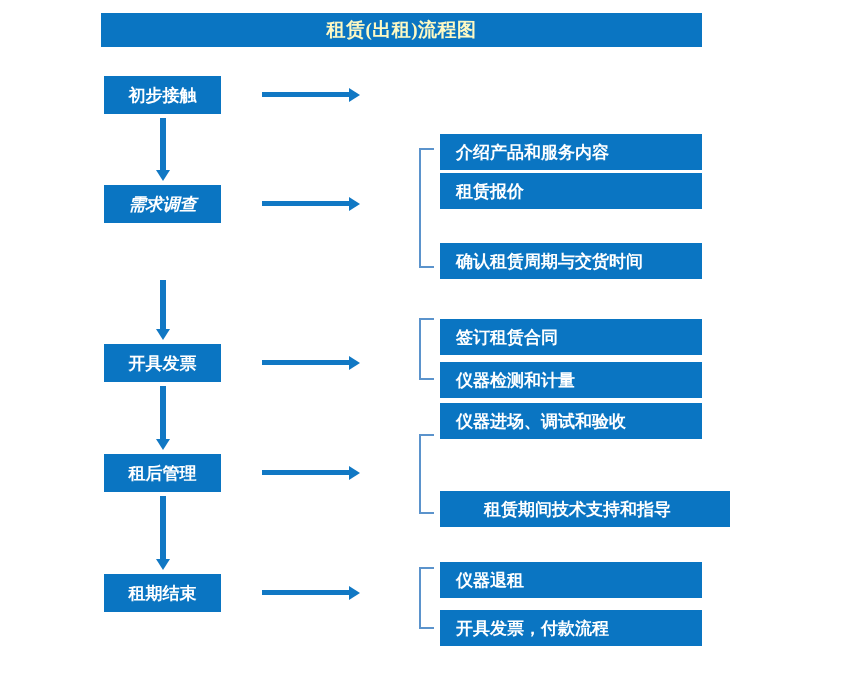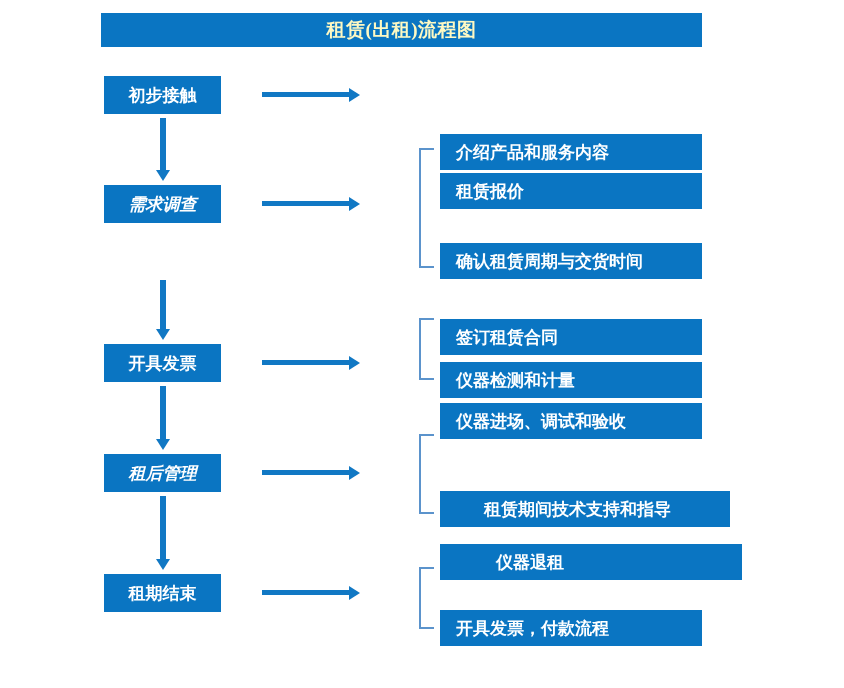"租后管理" div.stage-box { font-style: italic -> none }
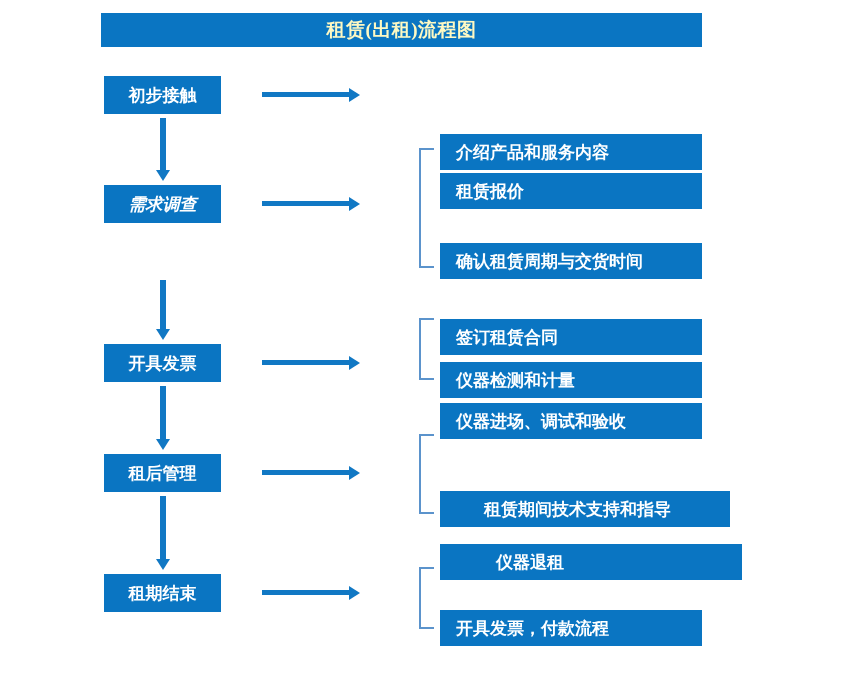"仪器退租" div.detail-box { padding-left: 40px -> none; top: 544px -> 562px }
